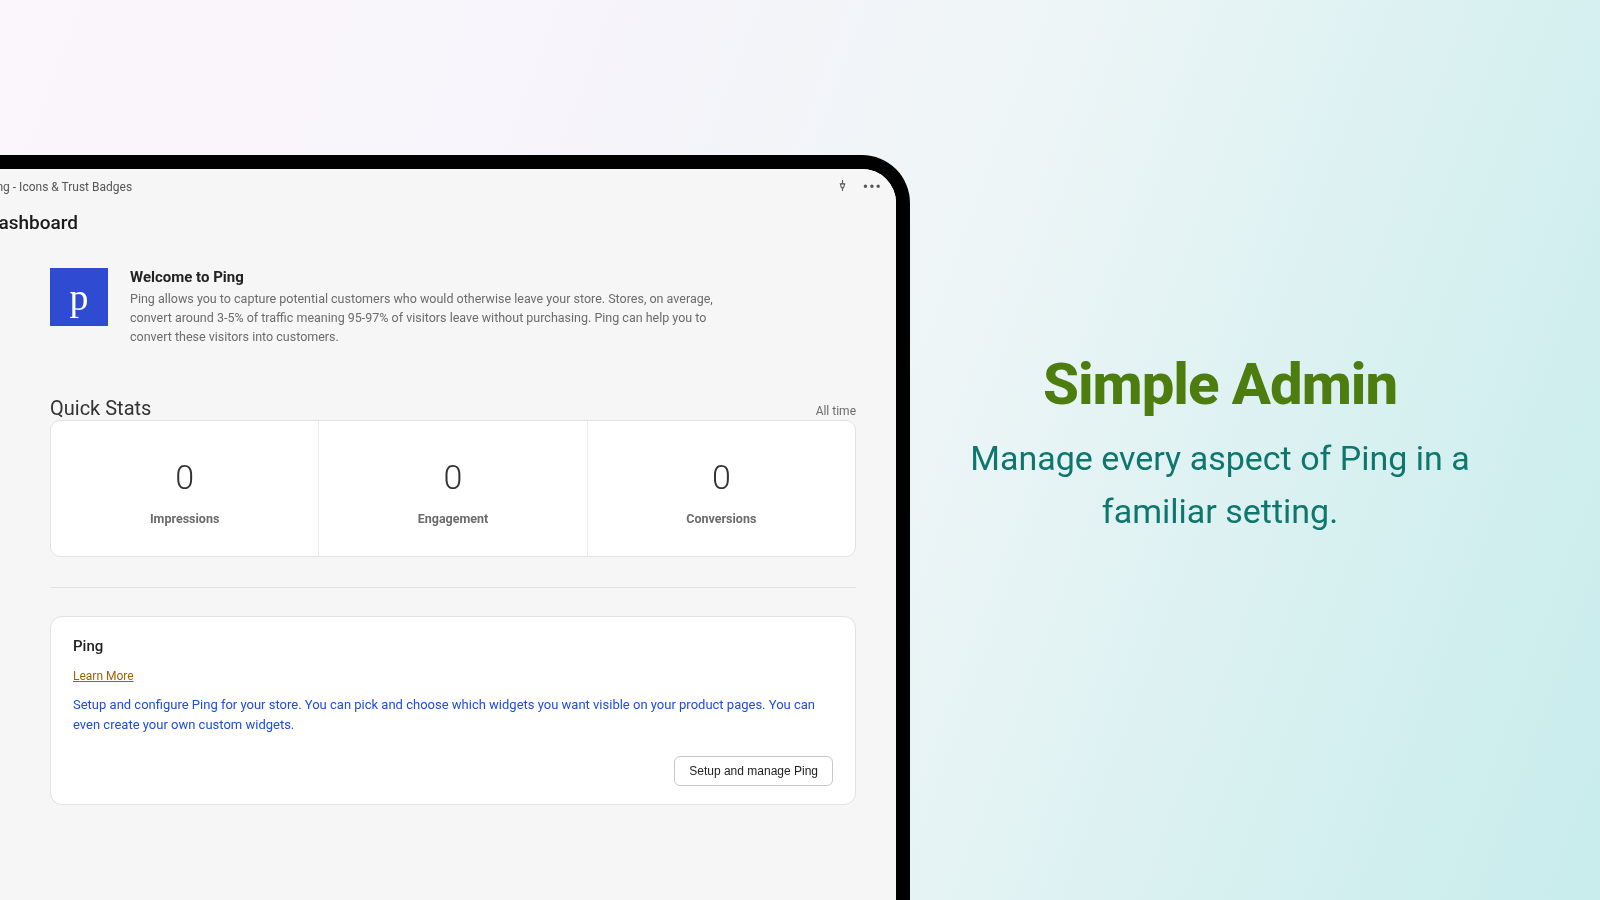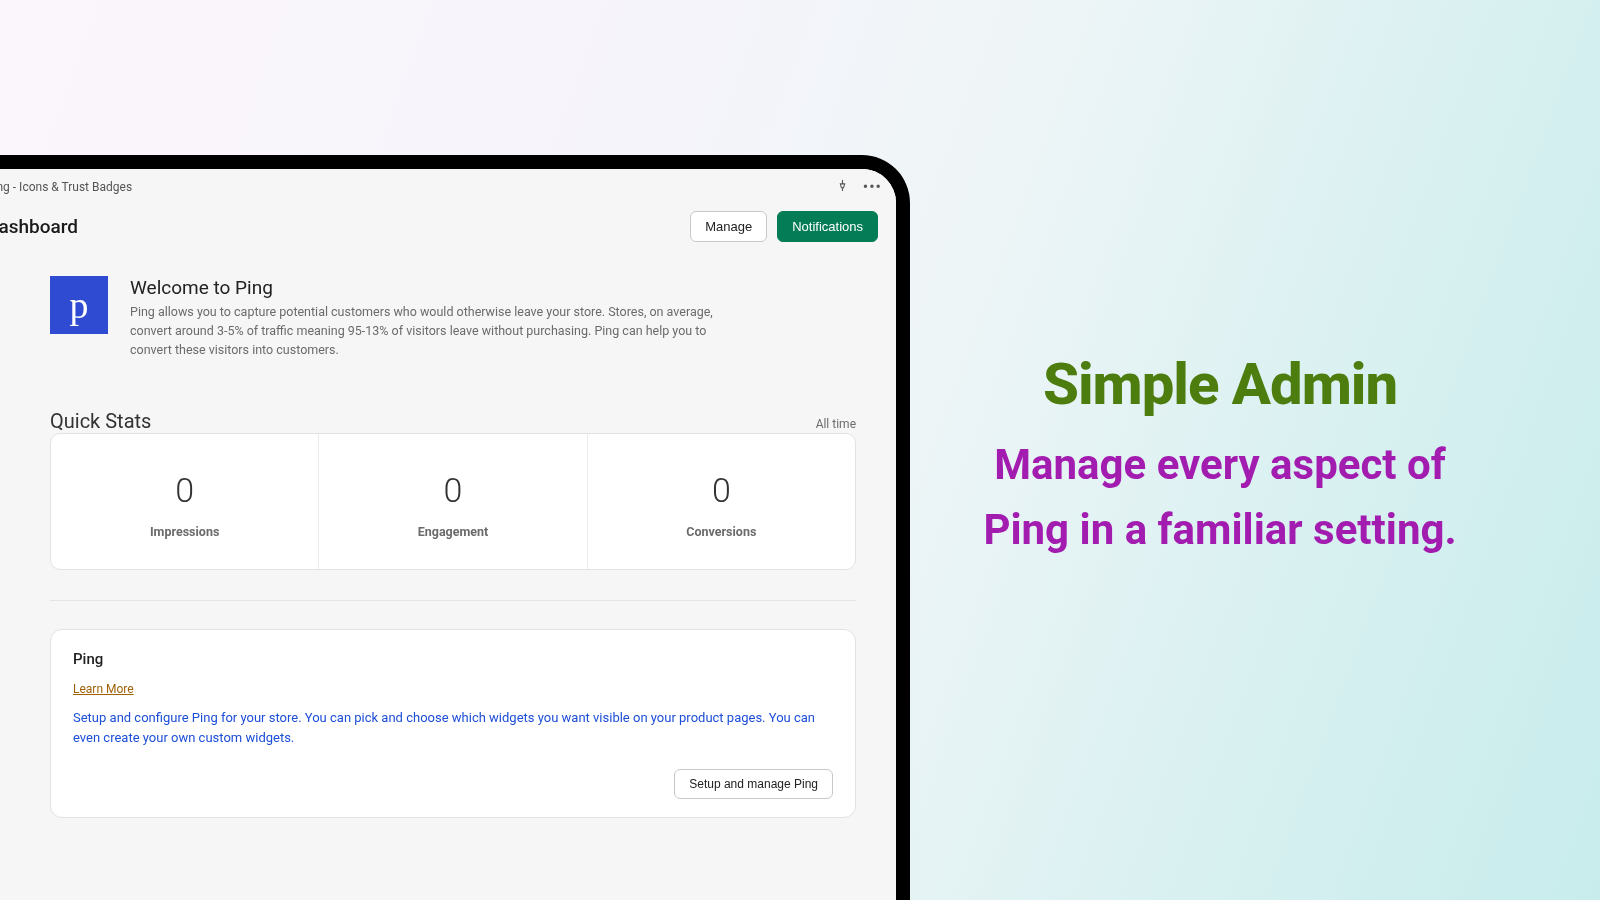"Manage" div.btns { html: <div> <button>Manage</button> <button>Notifications</button> </div> -> none }
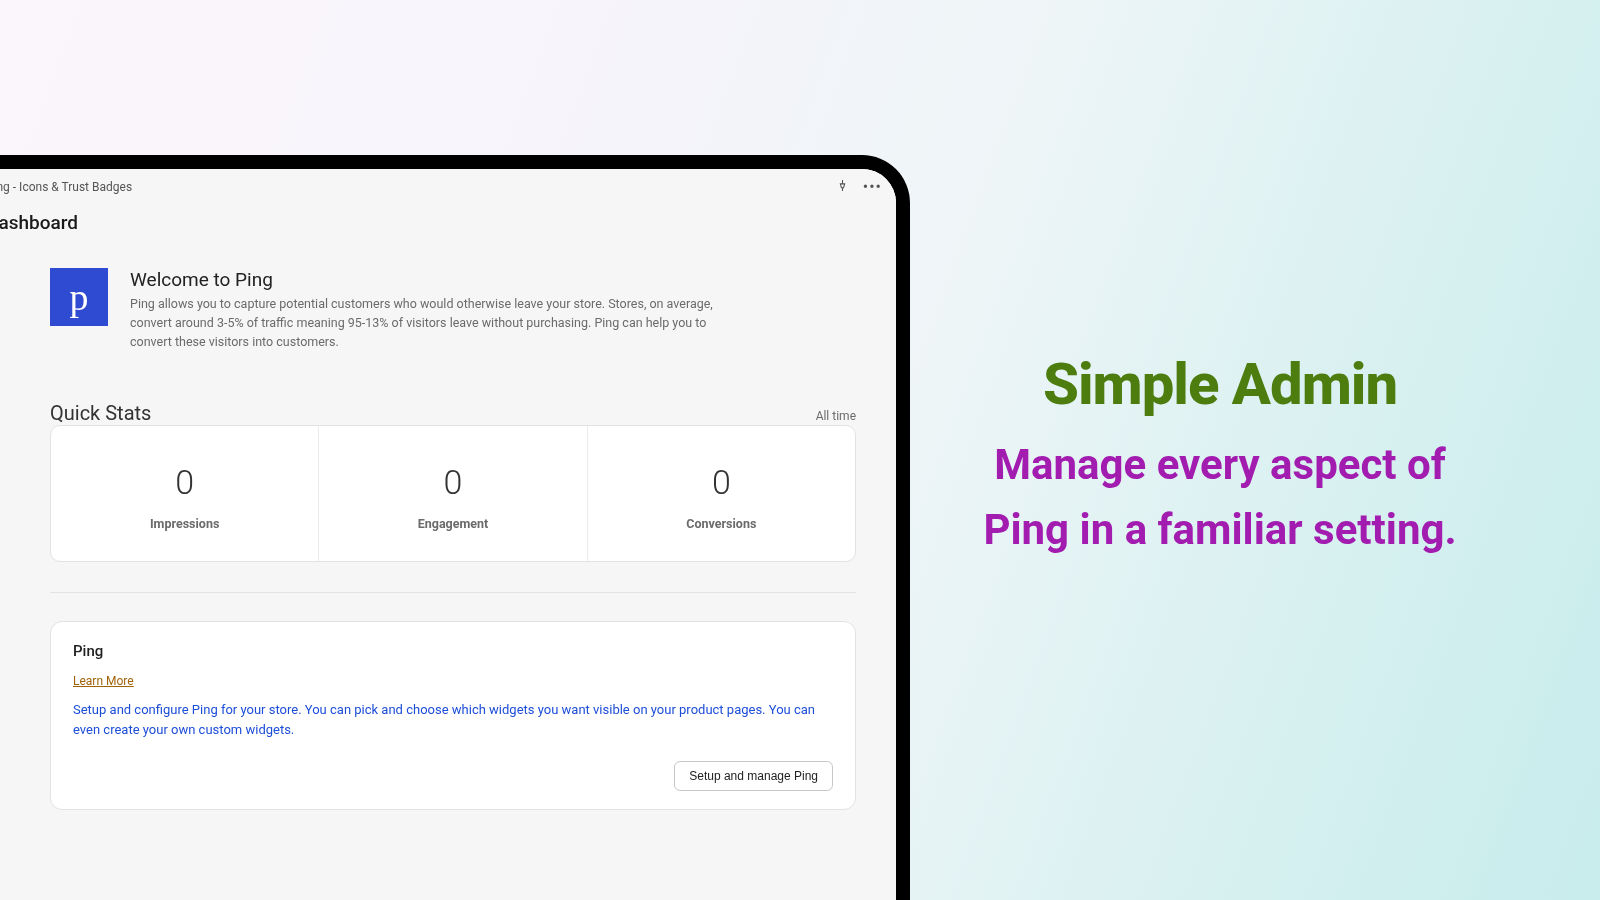"Welcome to Ping" .welcome h3 { font-size: 19px -> 15px; font-weight: 400 -> 700 }
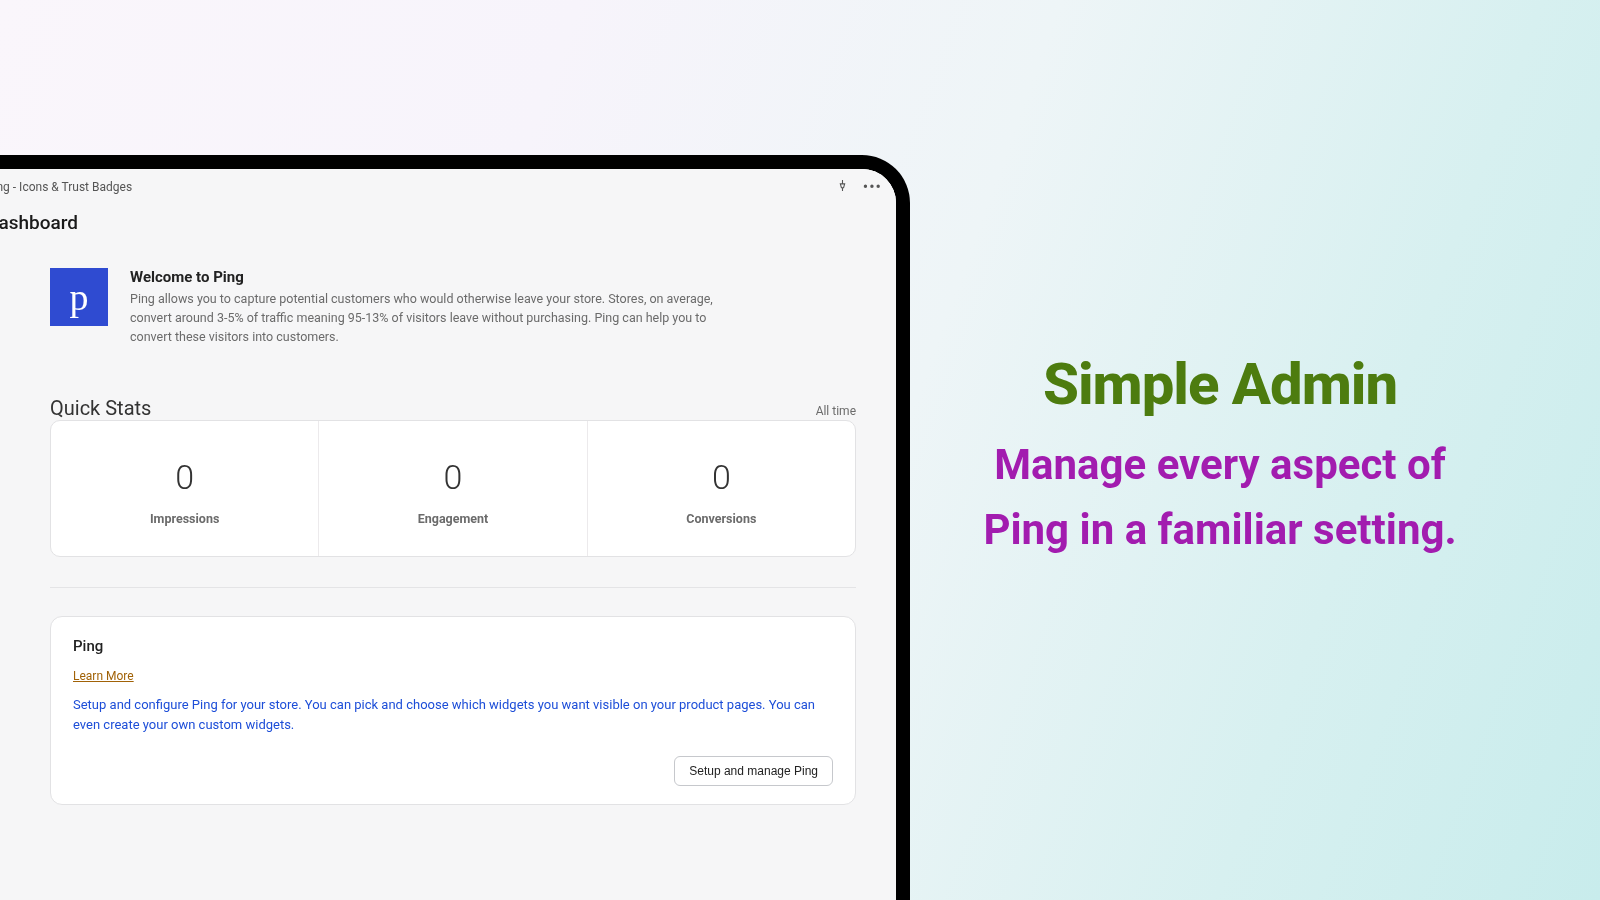"Ping allows you to capture" p { text: 95-13% -> 95-97% }
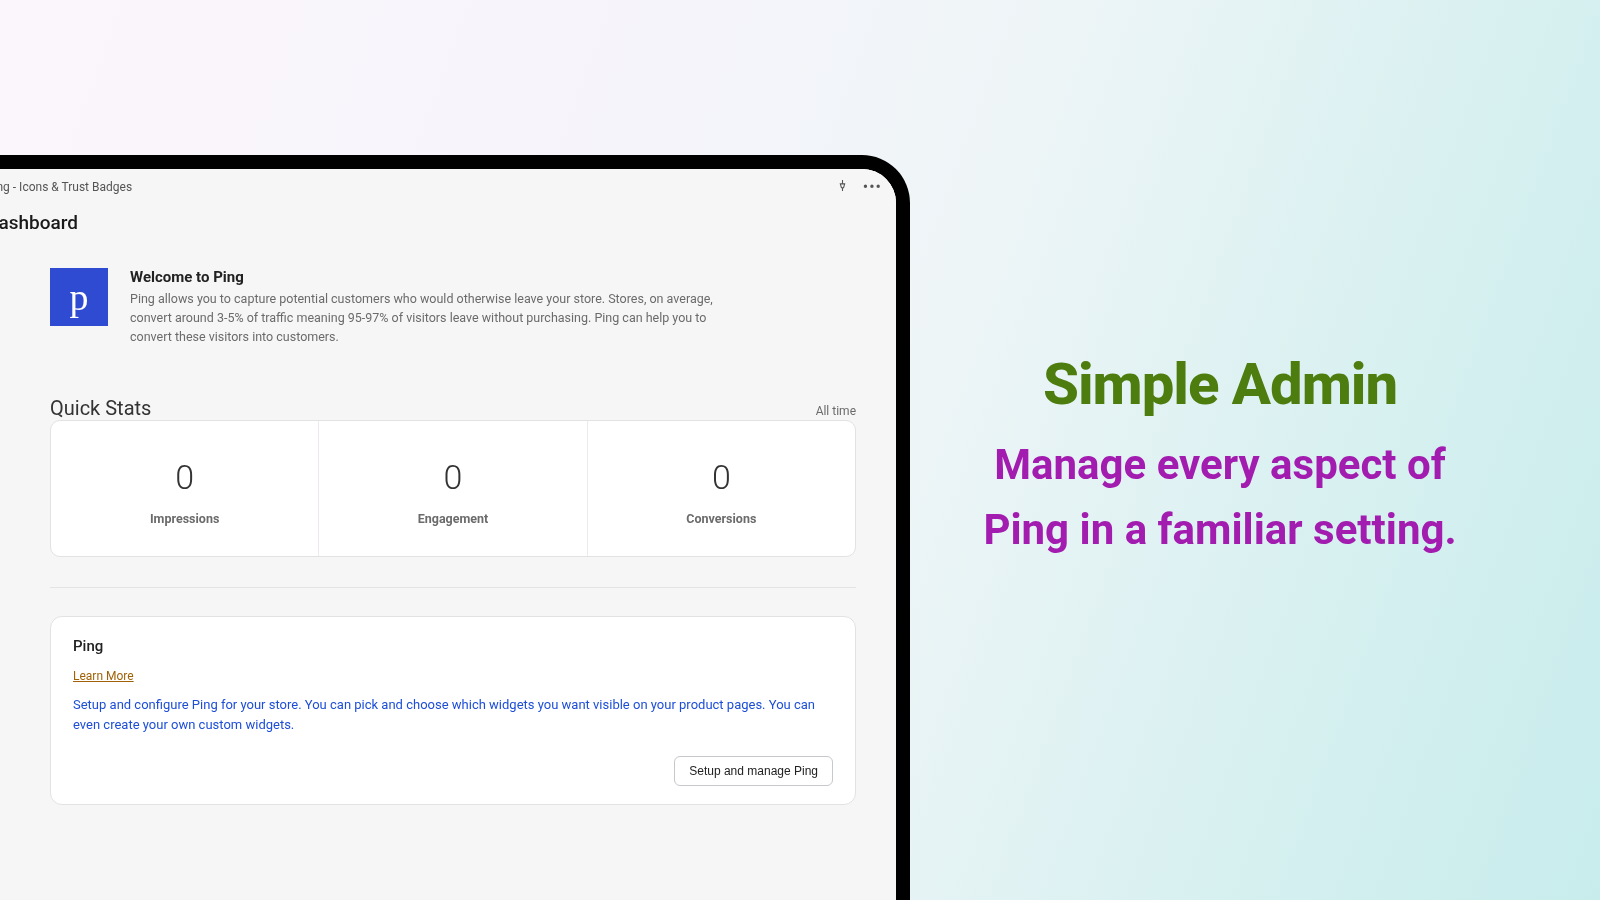"Manage every aspect of Ping" .promo p { color: #a21caf -> #0f766e; font-size: 42px -> 34px; font-weight: 700 -> 400 }
